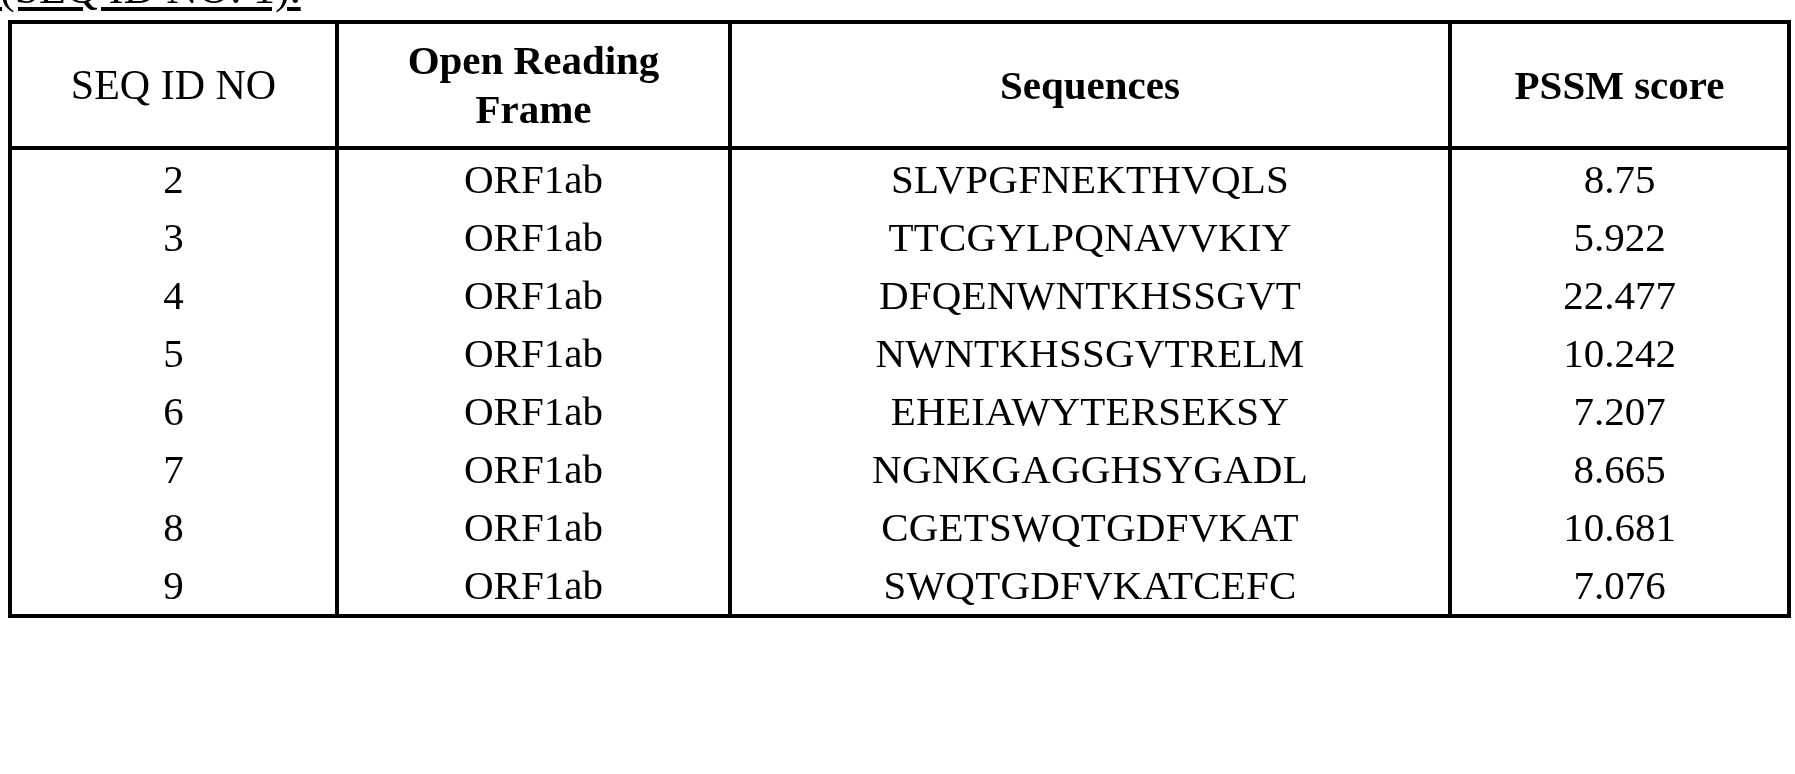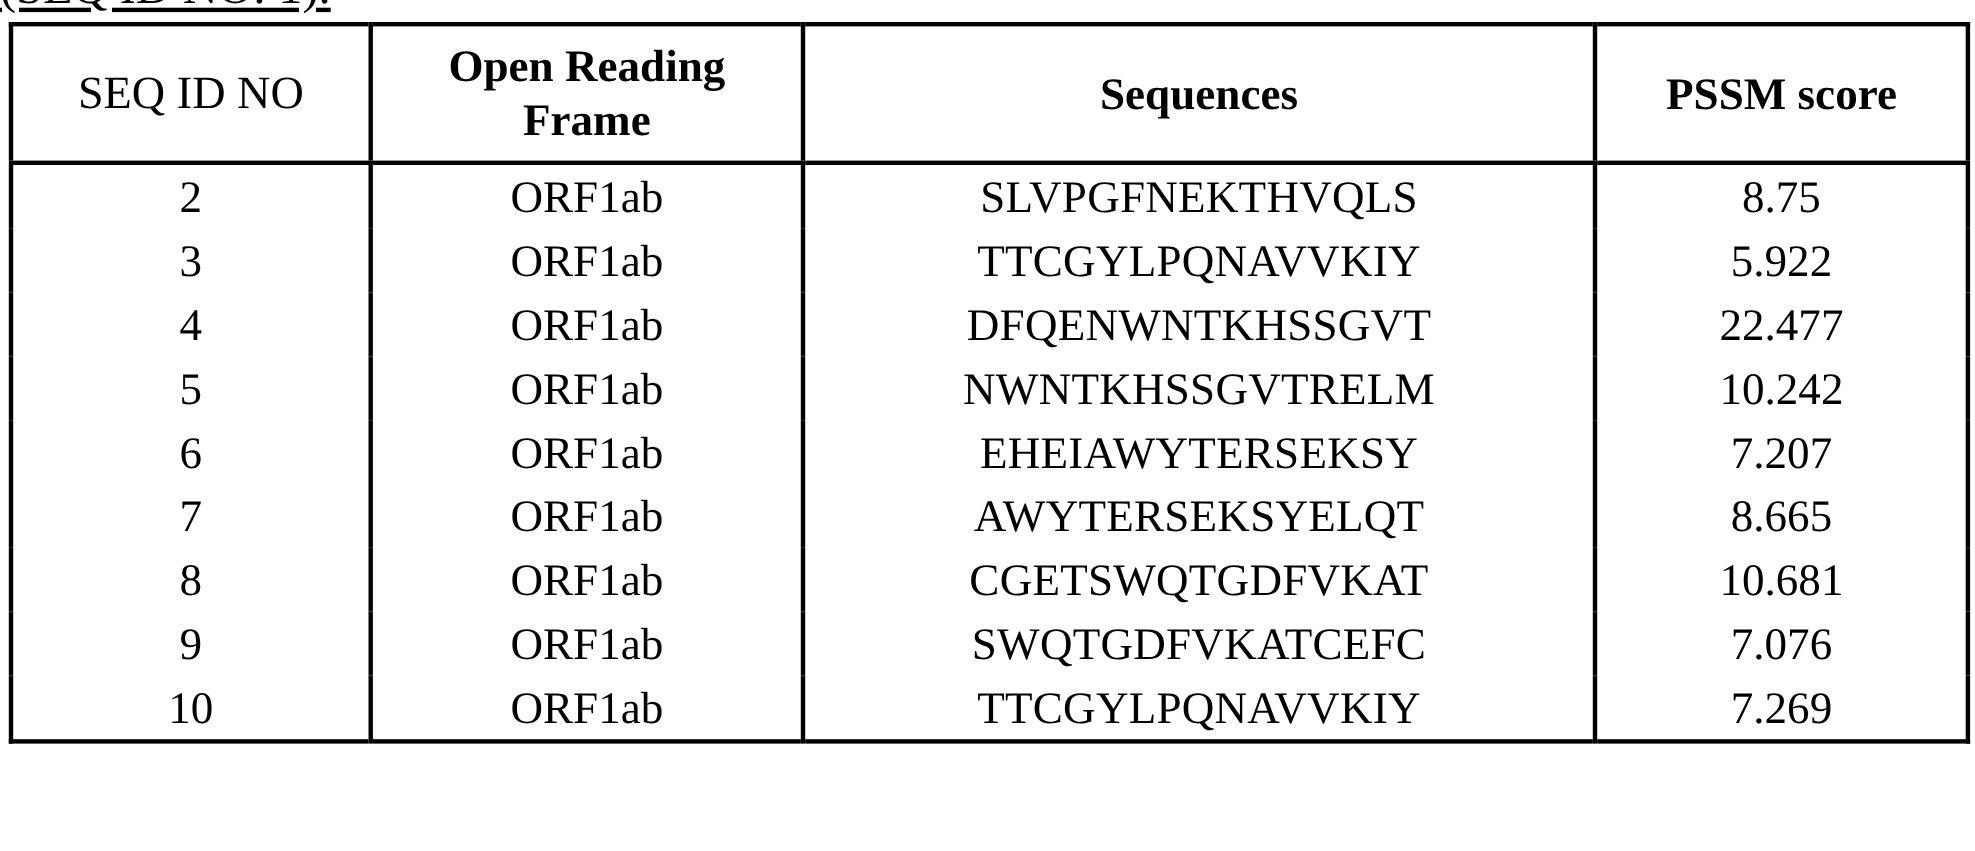"AWYTERSEKSYELQT" td.col-seq { text: AWYTERSEKSYELQT -> NGNKGAGGHSYGADL }
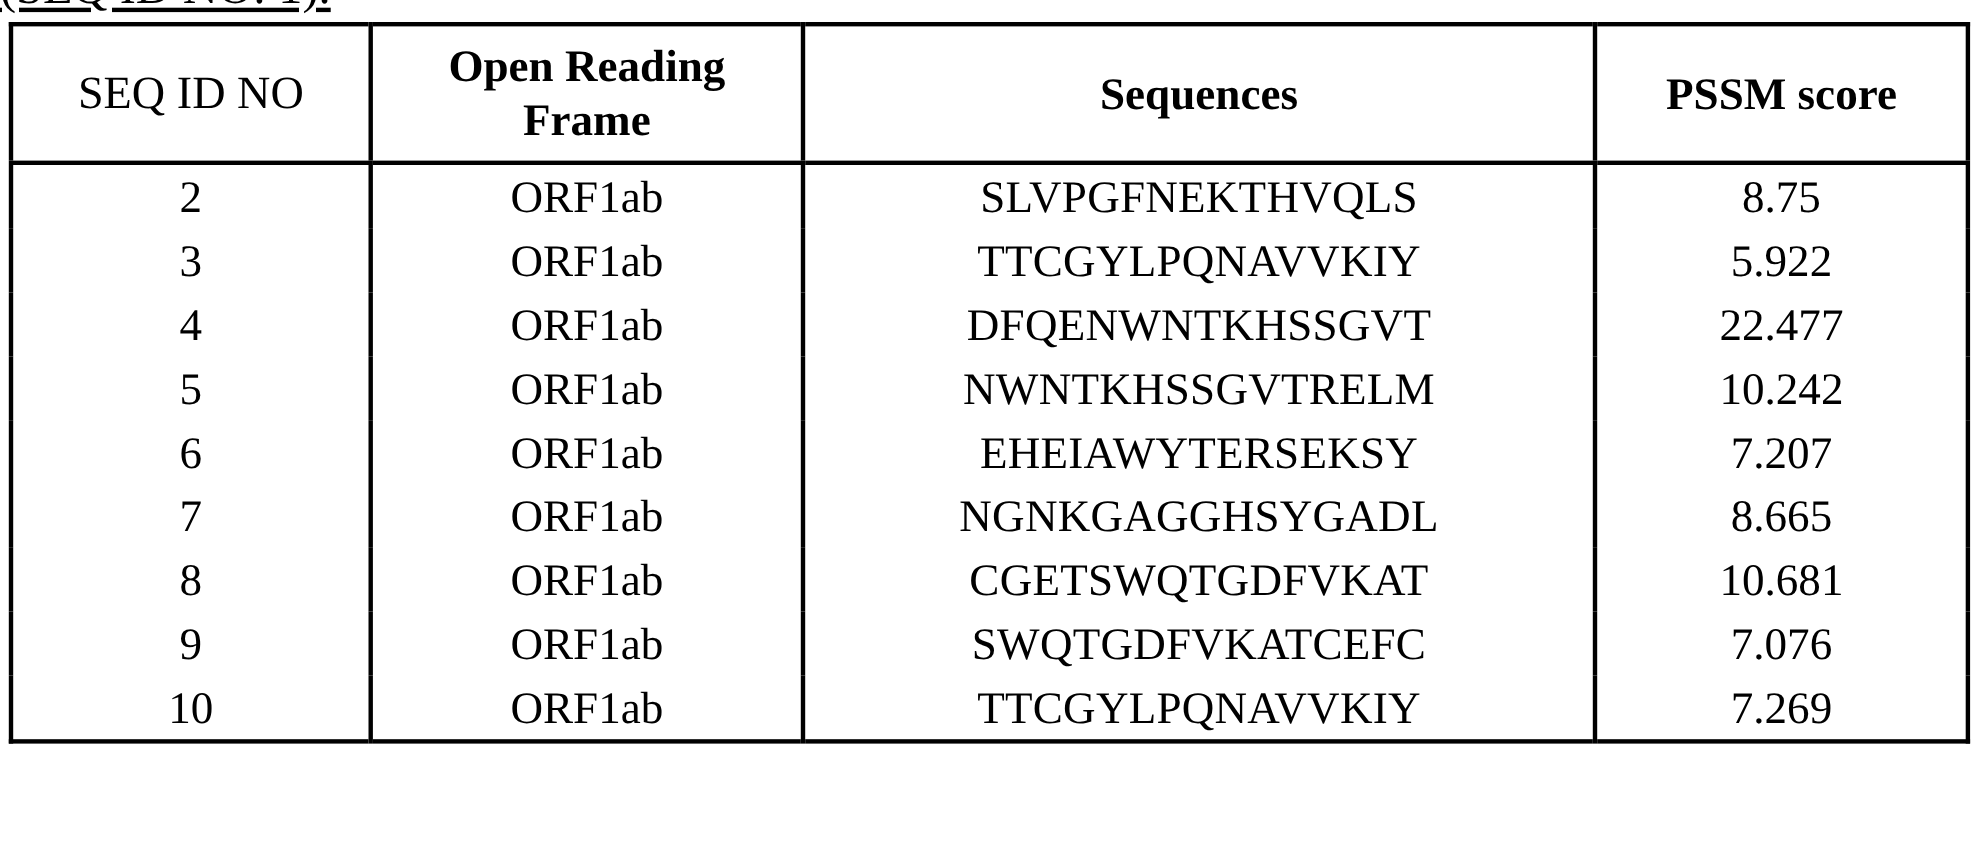"10" tr { html: <tr> <td>10</td> <td>ORF1ab</td> <td>TTCGYLPQNAVVKIY</td> <td>7.269</td> </tr> -> none }
